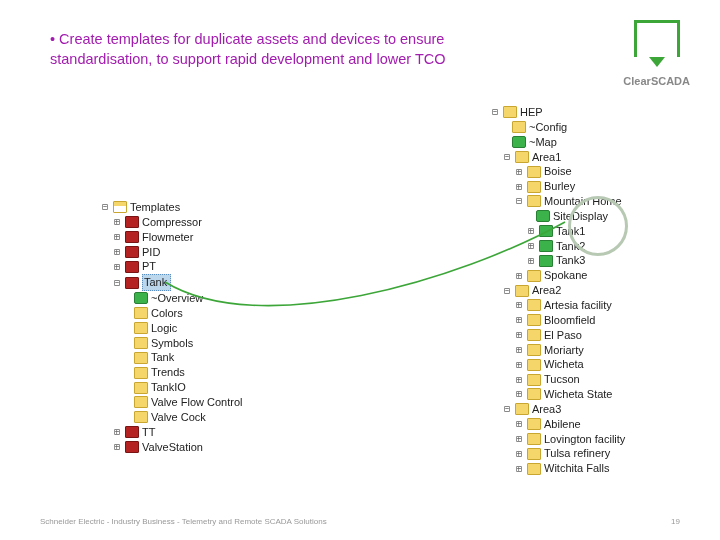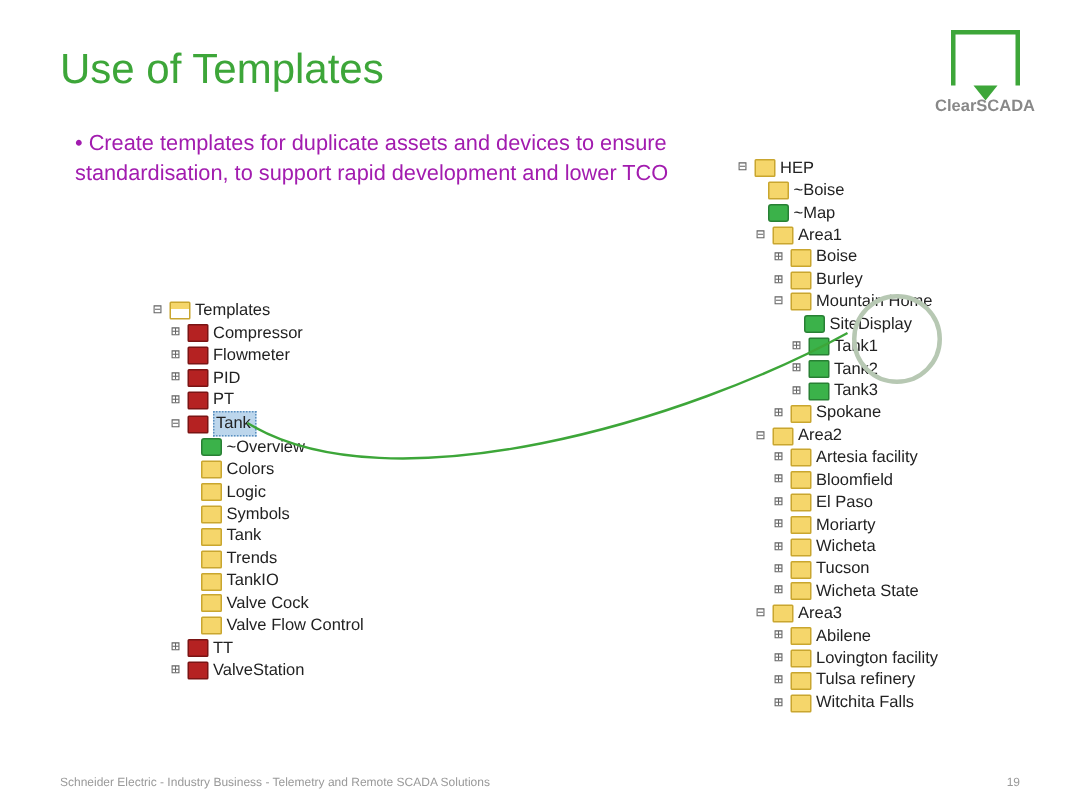"Use of Templates" h1.title { html: <h1>Use of Templates</h1> -> none }
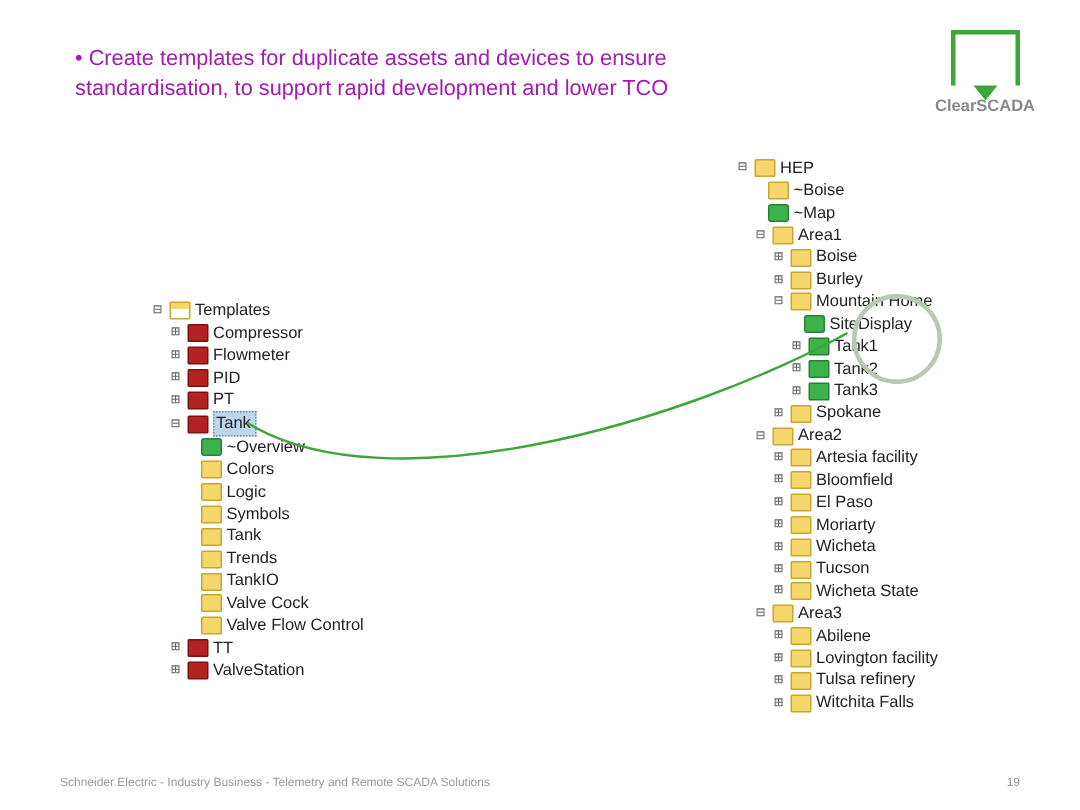"ClearSCADA" .logo-text { margin-top: 8px -> 18px }
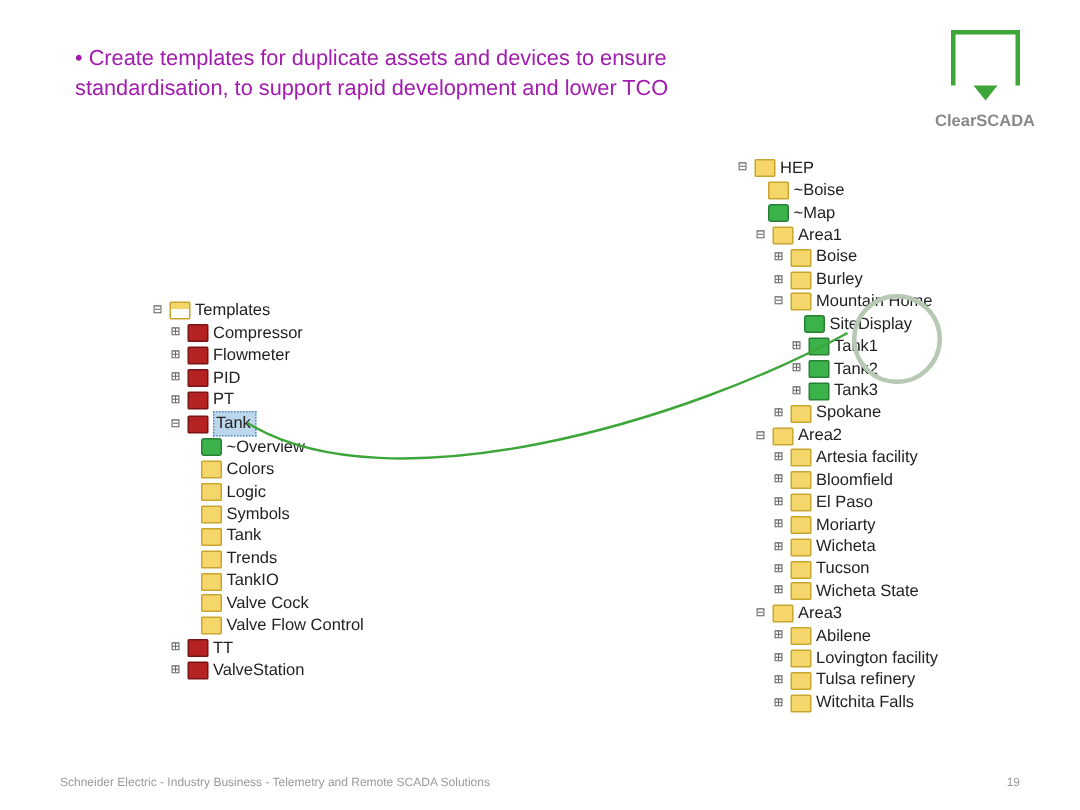"~Boise" span { text: Boise -> Config }
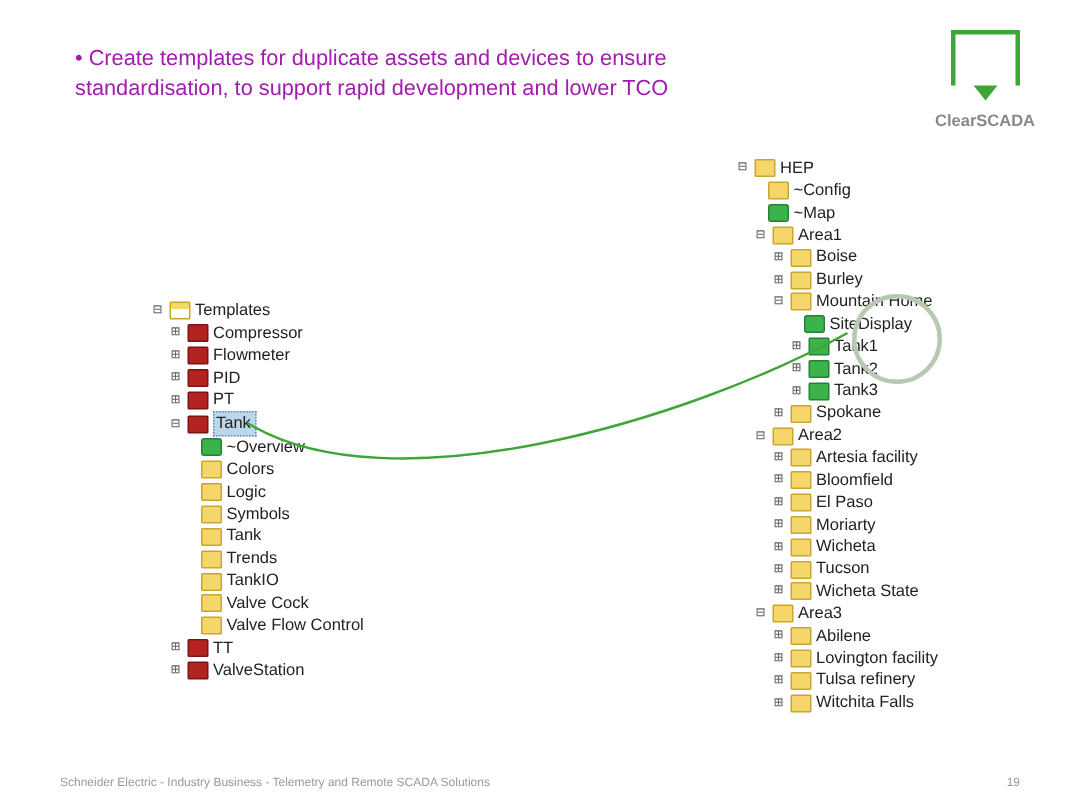"Valve Cock" div.node { order: before "Valve Flow Control" -> after "Valve Flow Control" }
